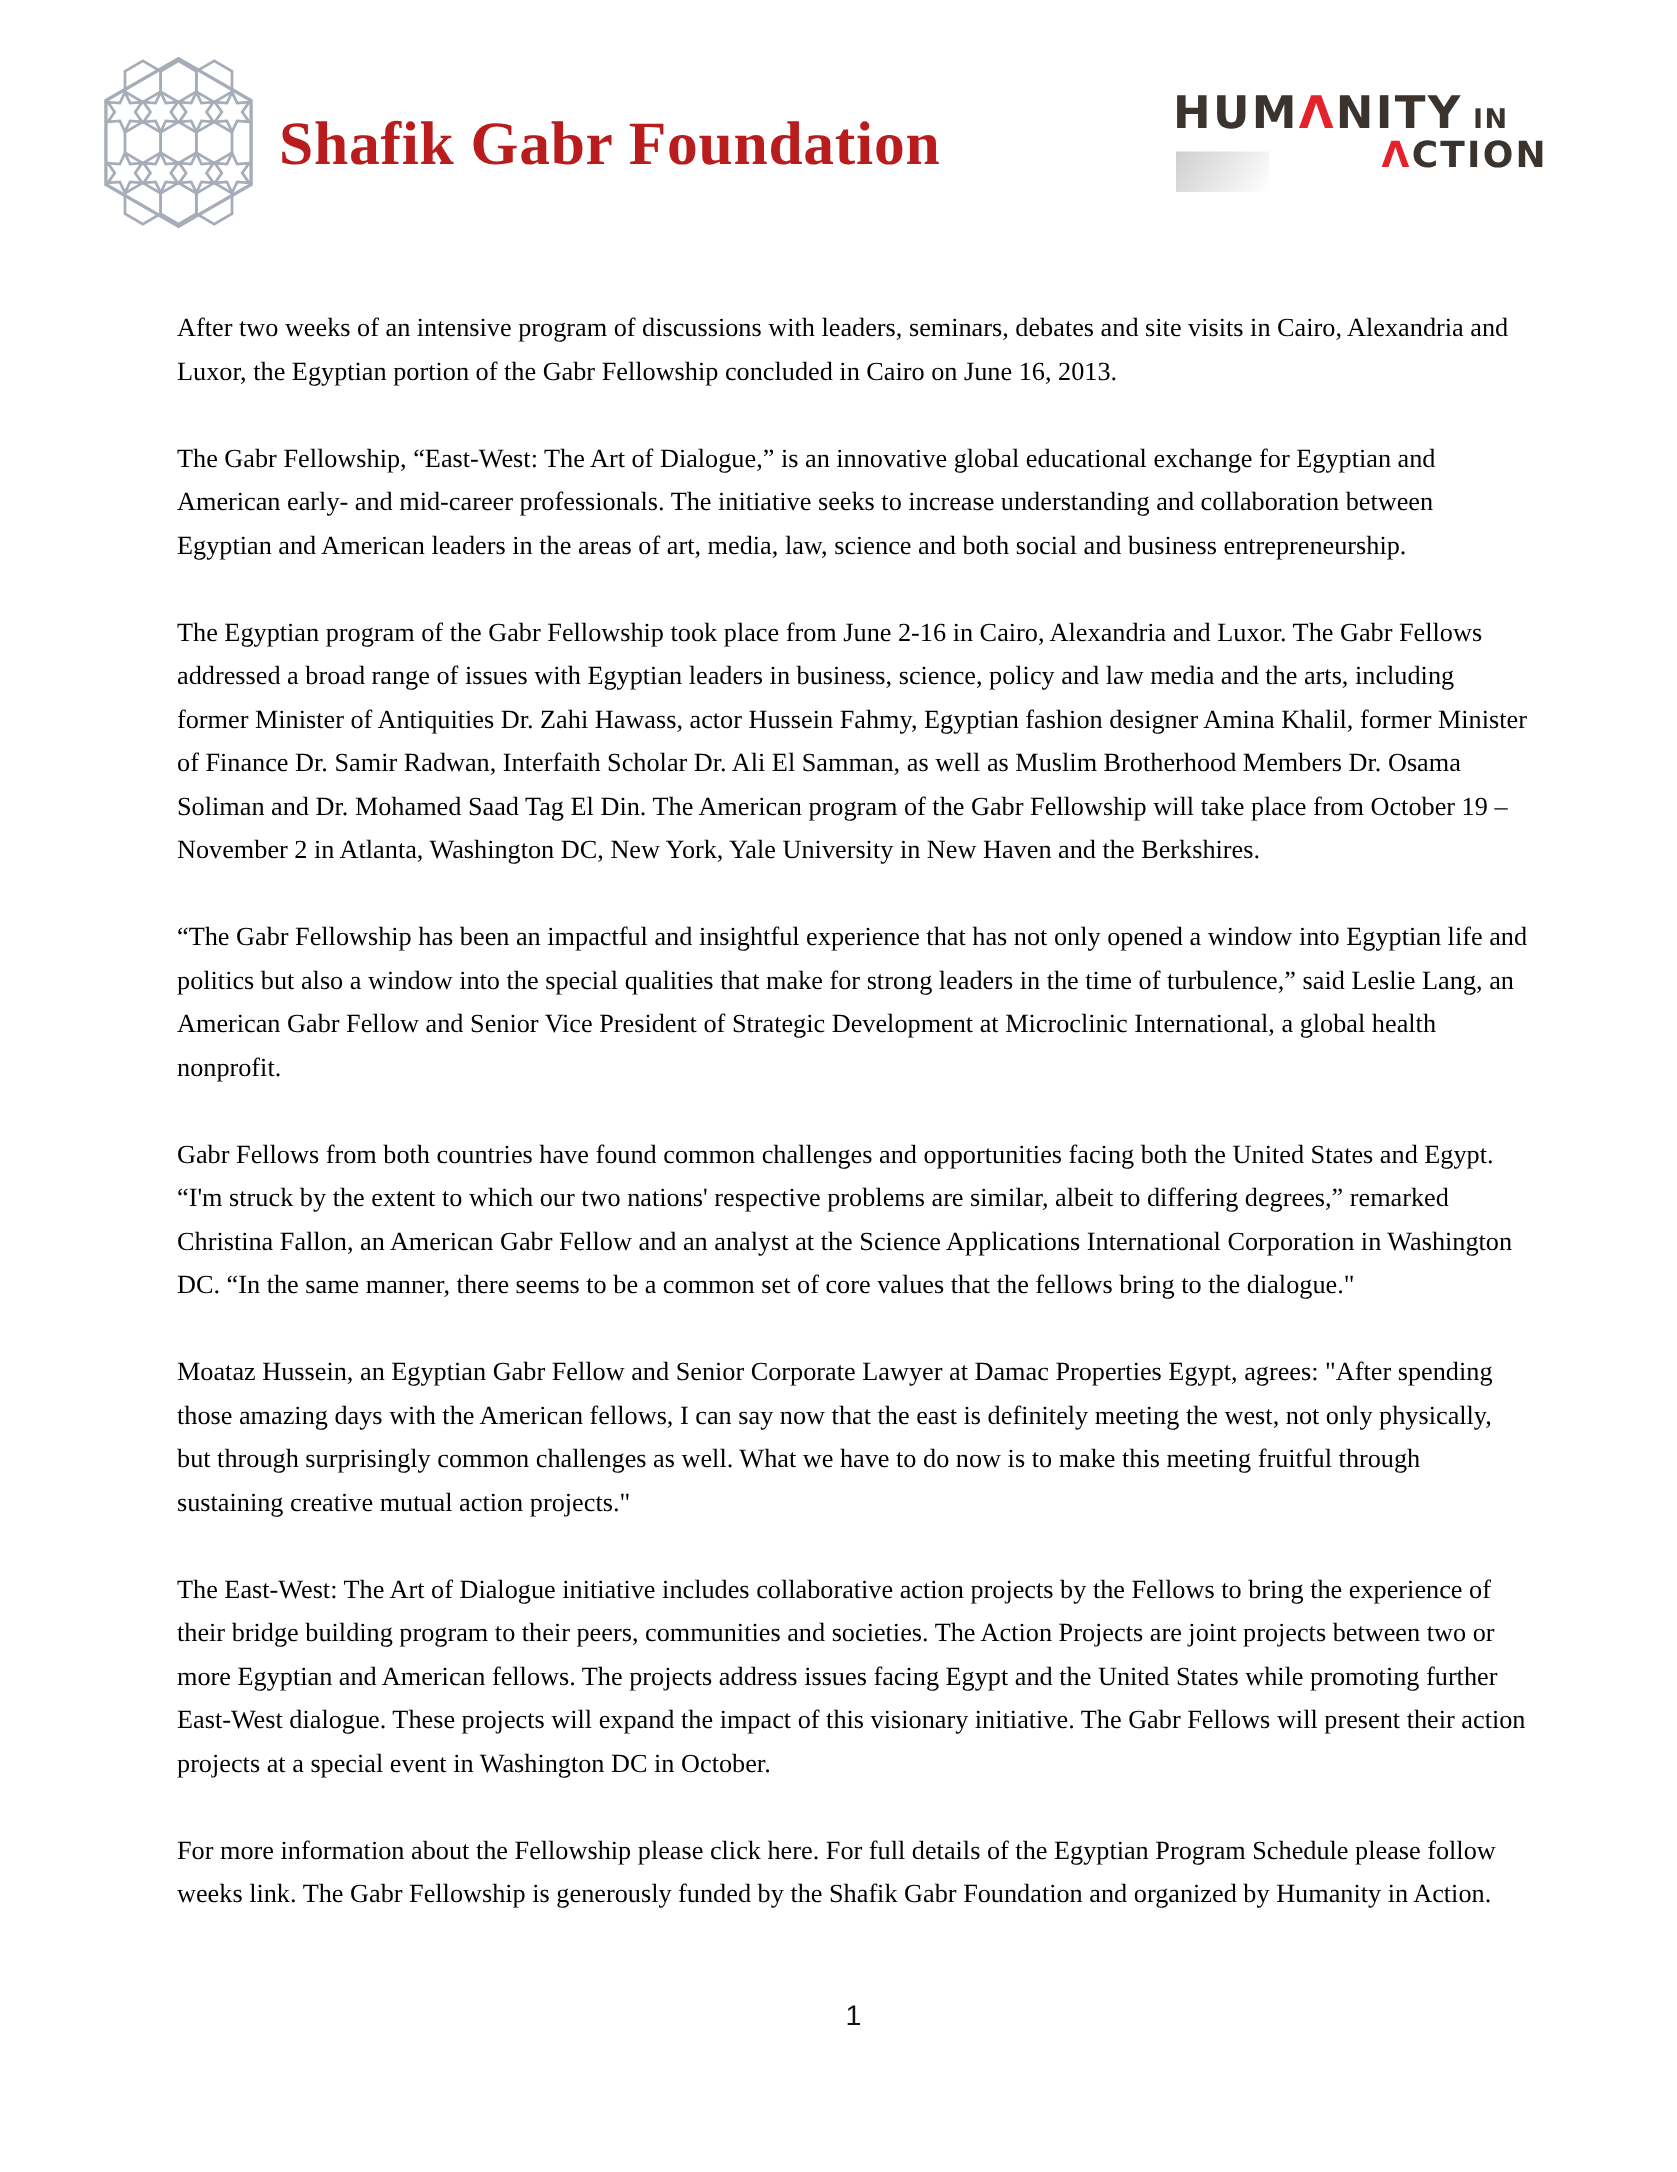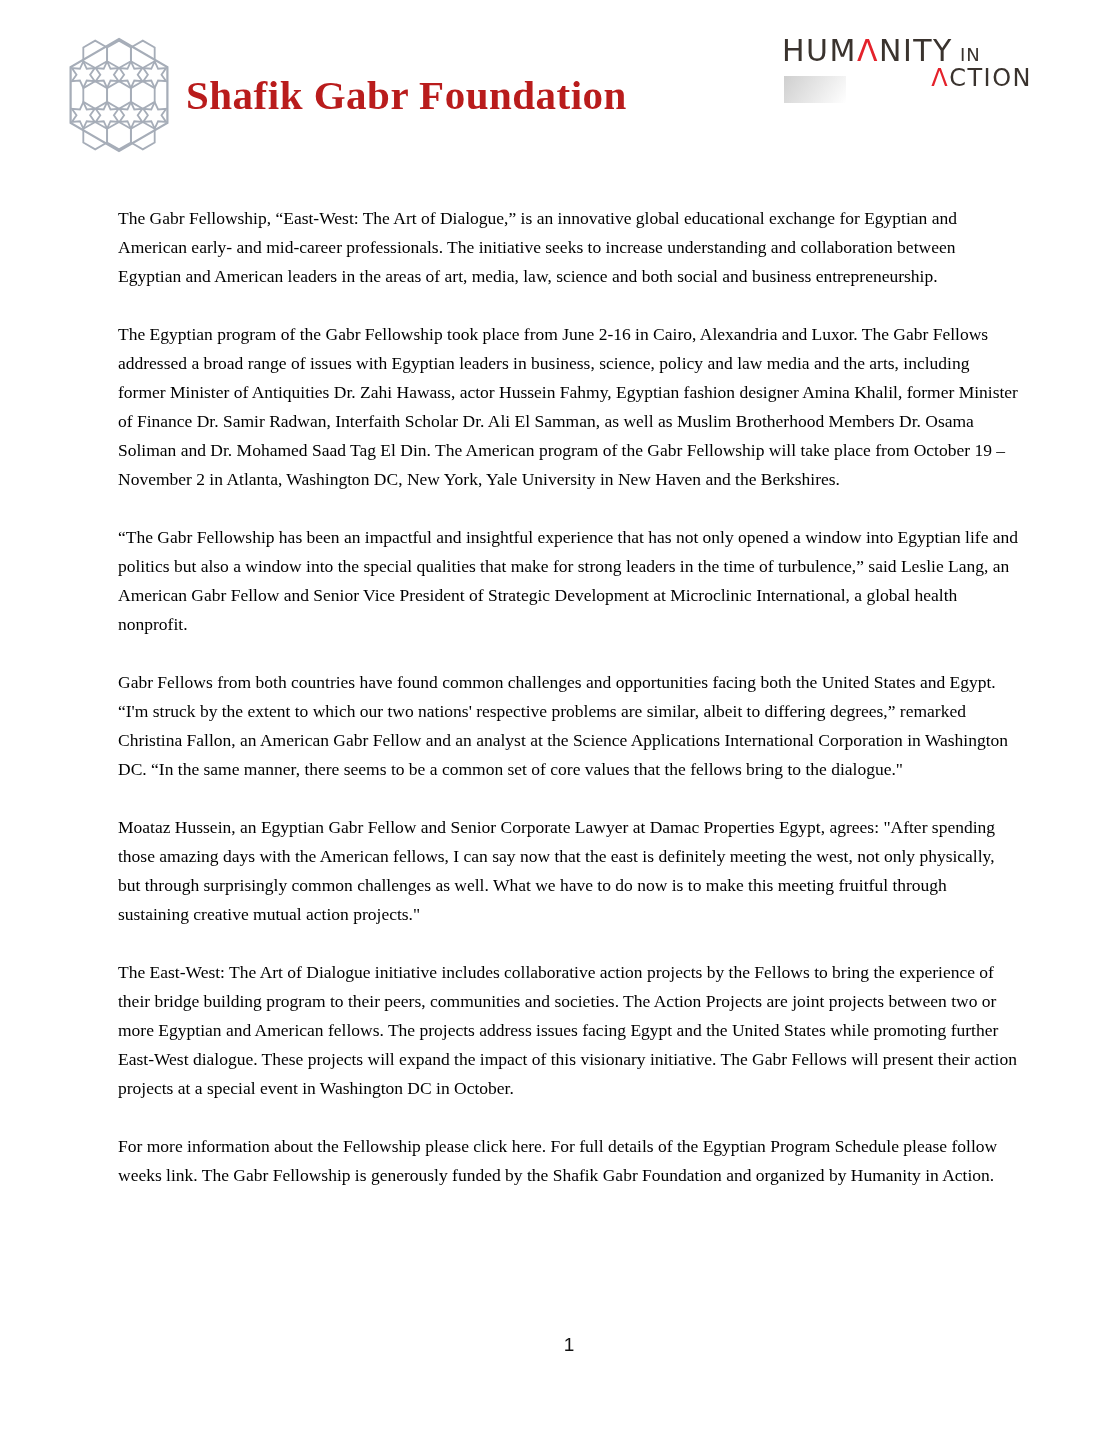"HUMΛNITY IN" .hia-logo { font-weight: normal -> bold; margin-top: none -> 25px }
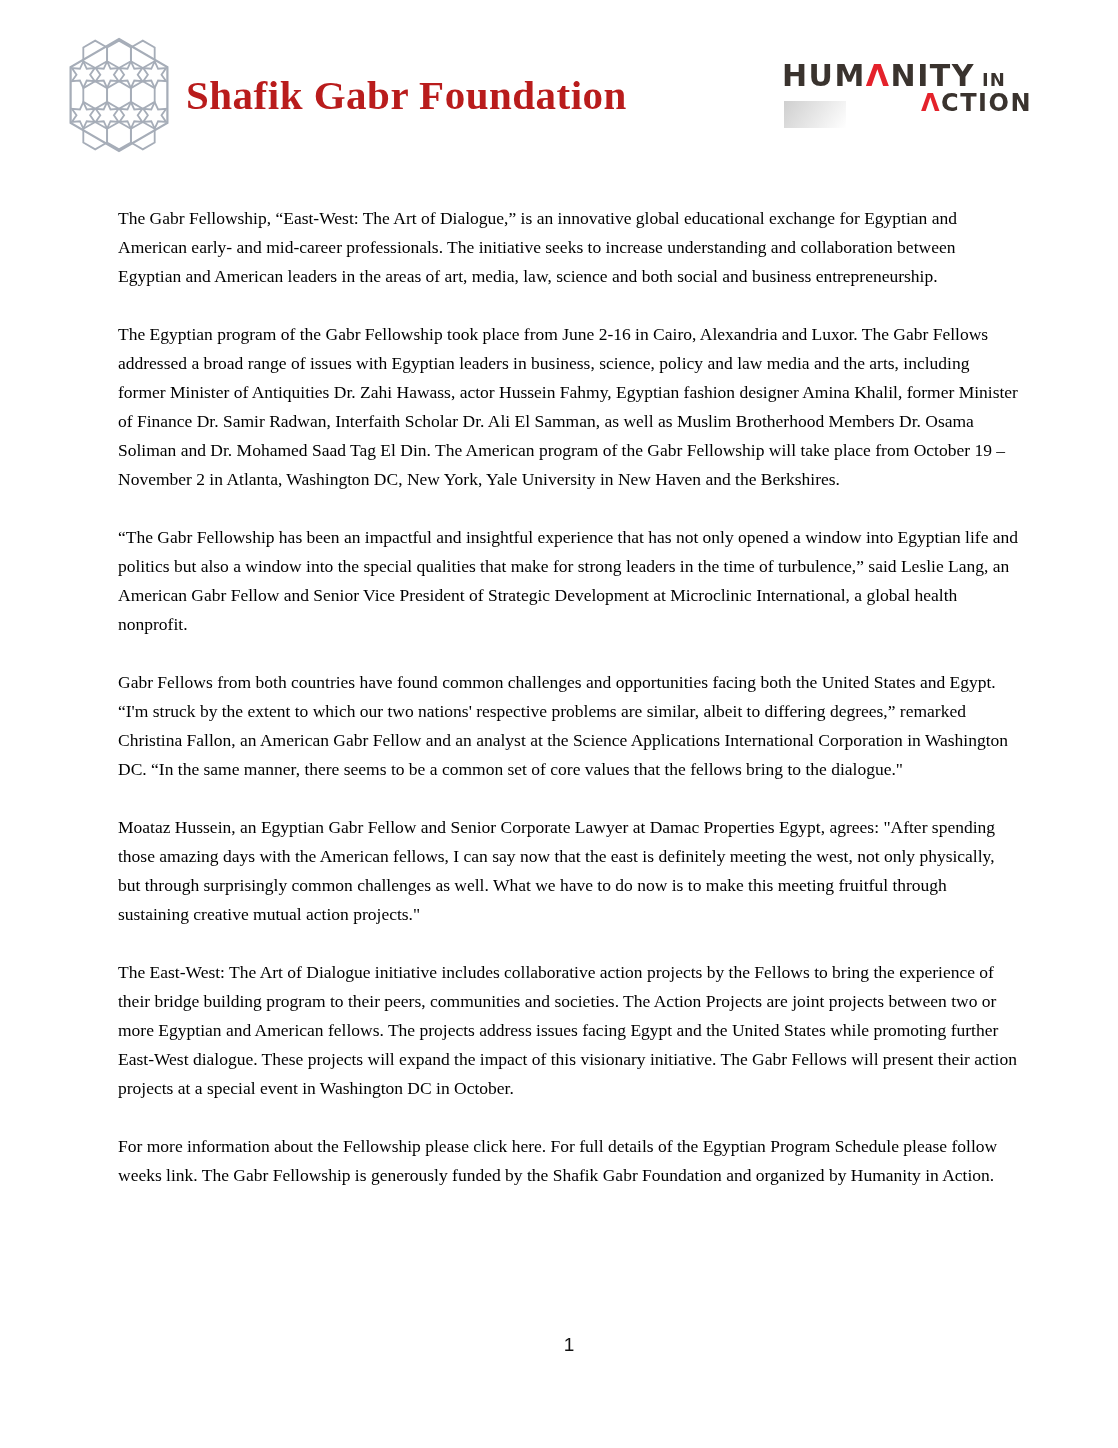"After two weeks of an" p.body-par { html: none -> <p>After two weeks of an intensive program of discussions with leaders, seminars, debates and site visits in Cairo, Alexandria and Luxor, the Egyptian portion of the Gabr Fellowship concluded in Cairo on June 16, 2013.</p> }
